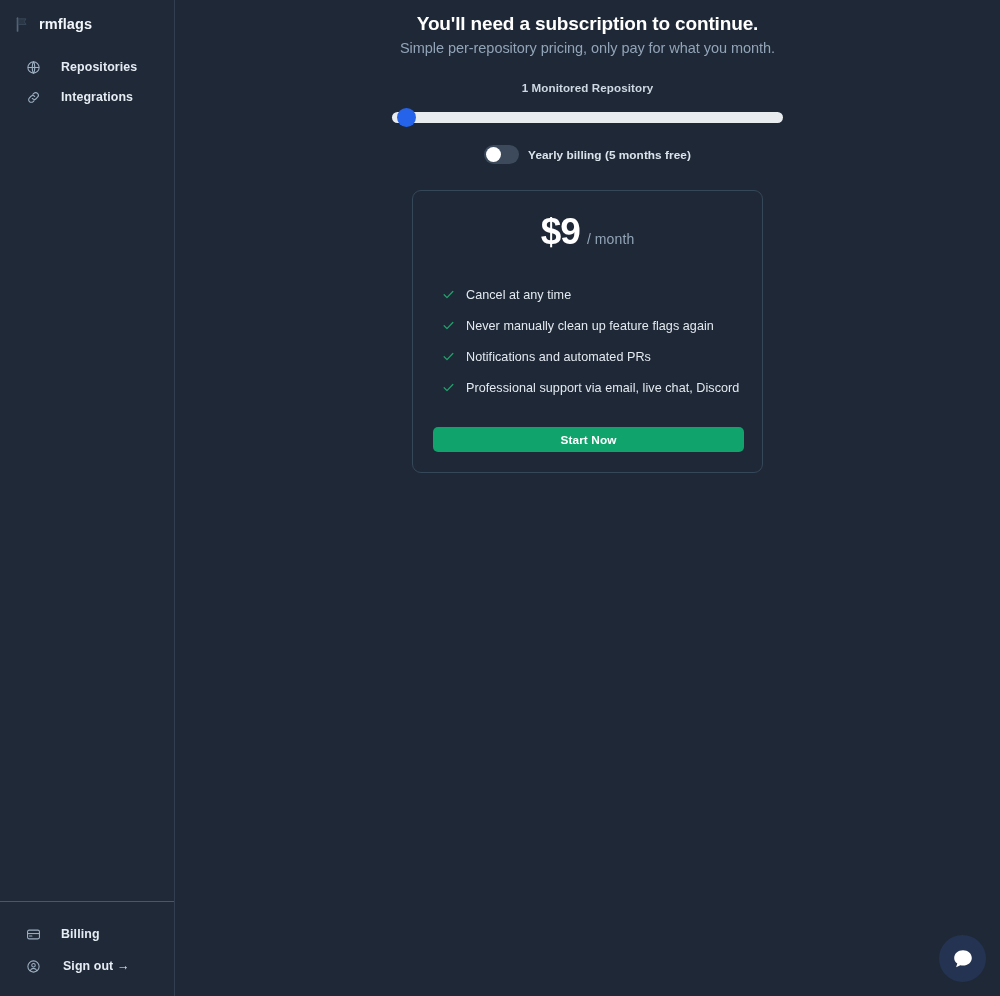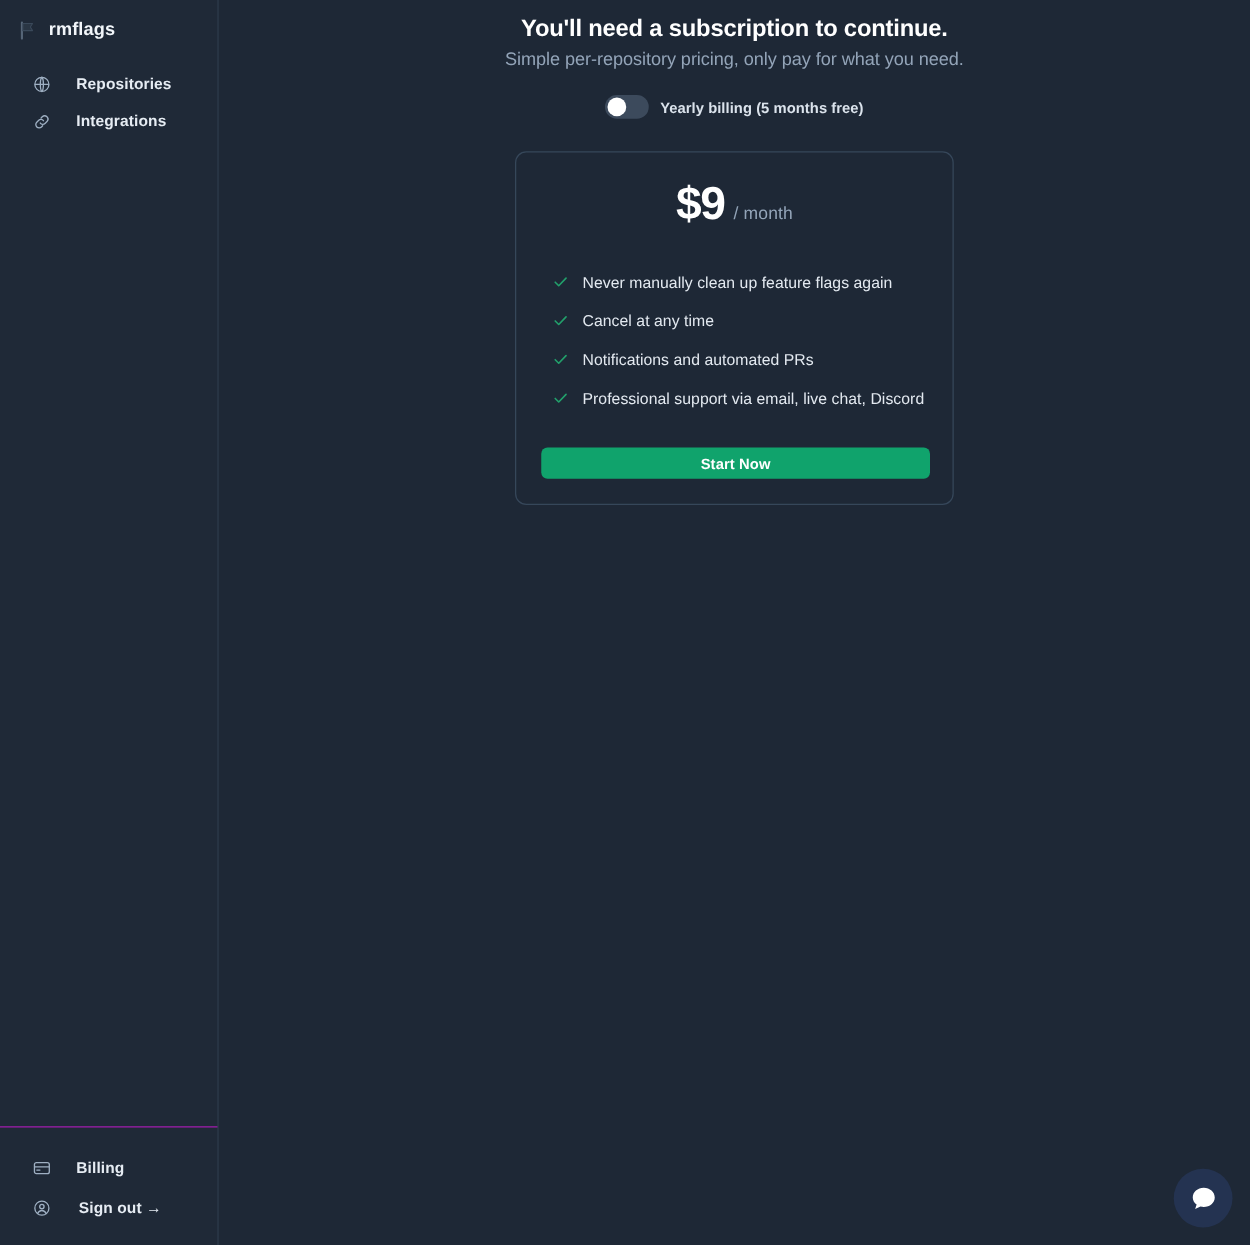"Simple per-repository pricing, only pay" p.subhead { text: need -> month }
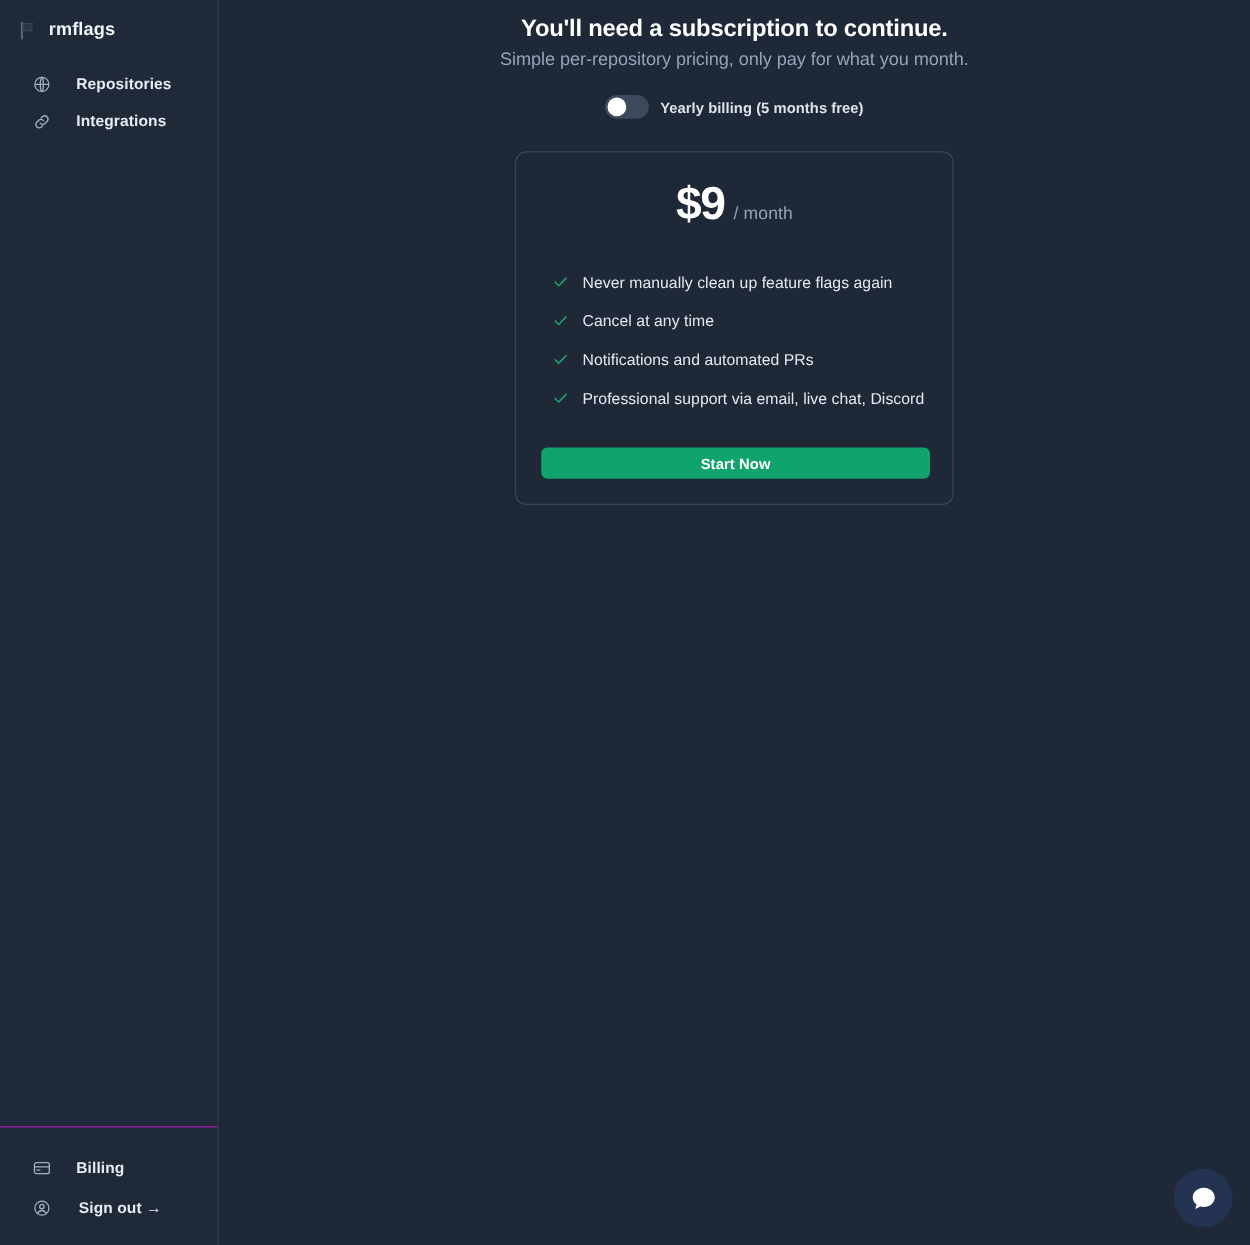"1 Monitored Repository" div.slider-block { html: none -> <div> <div>1 Monitored Repository</div> <div> <div></div> <div></div> </div> </div> }
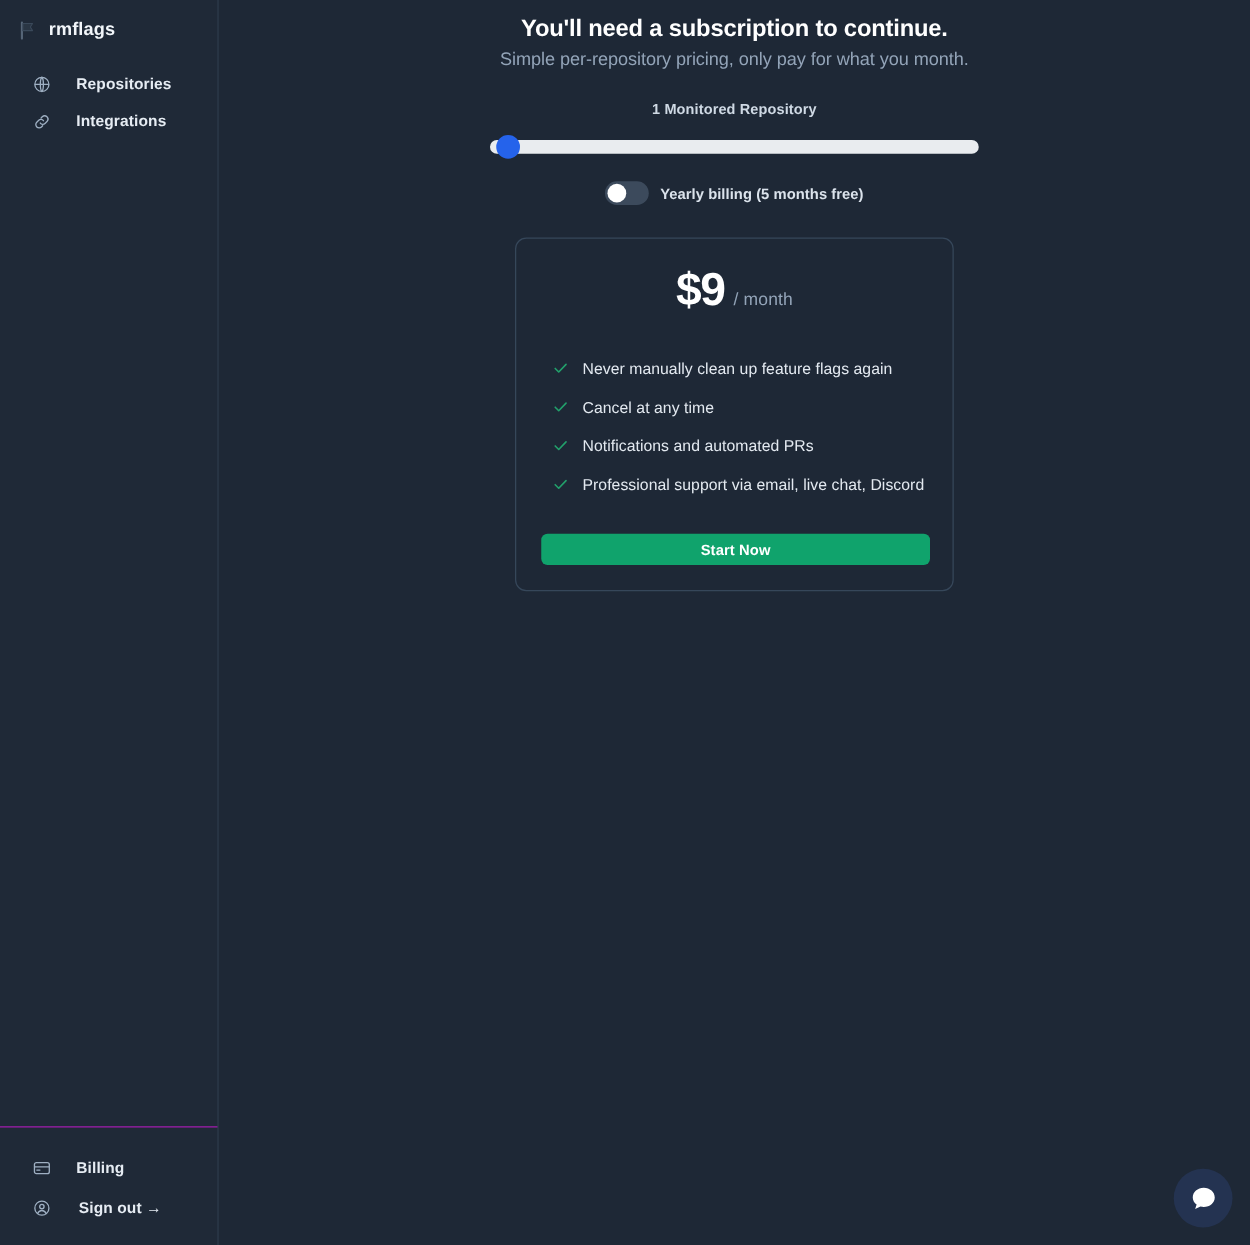"Never manually clean up feature" li.feature { order: before "Cancel at any time" -> after "Cancel at any time" }
